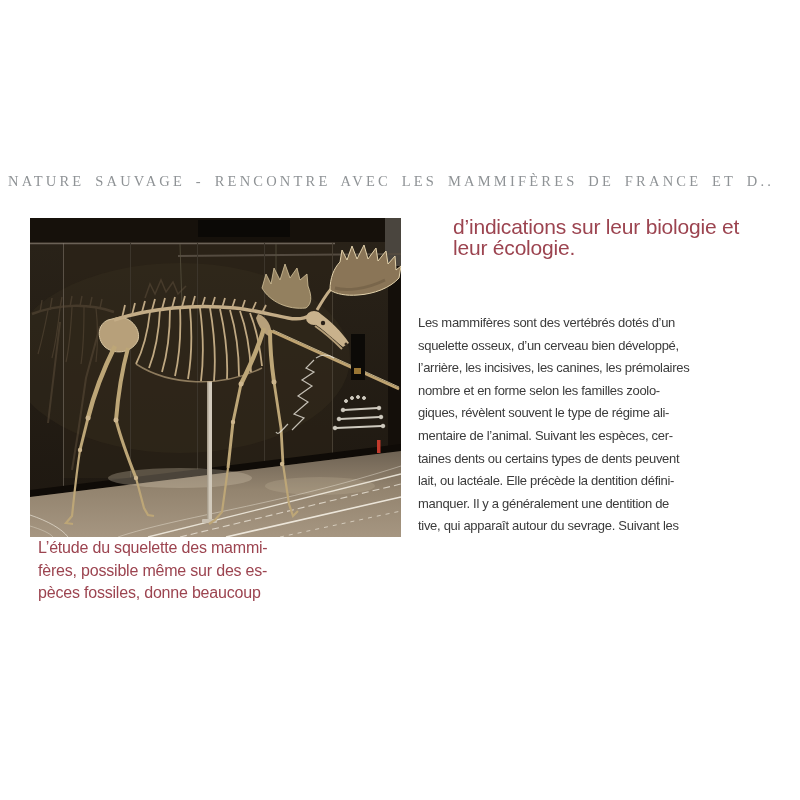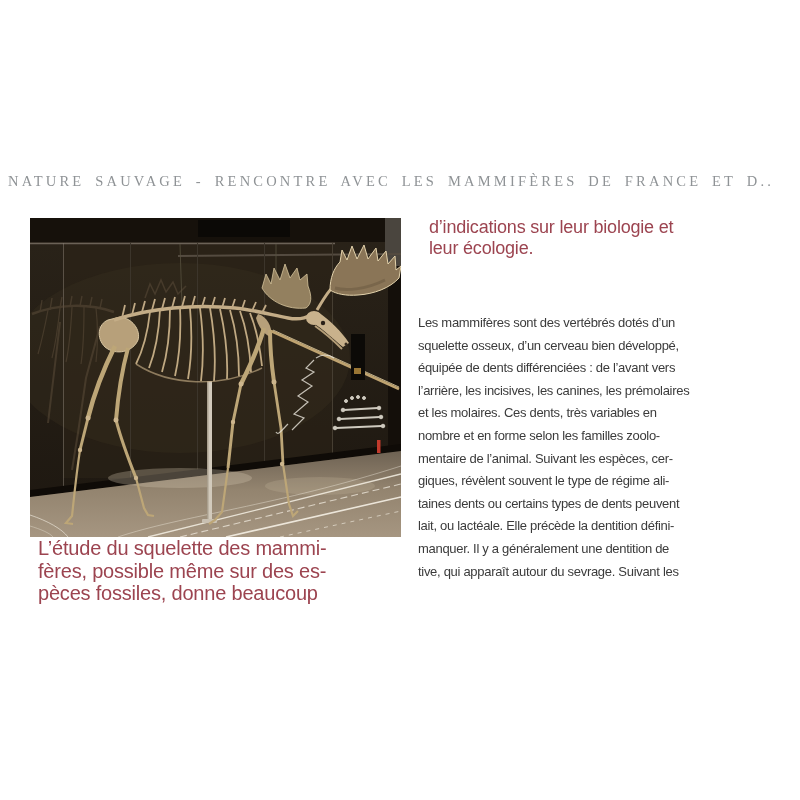"d’indications sur leur biologie et" .note { font-size: 18px -> 21px; left: 429px -> 453px }
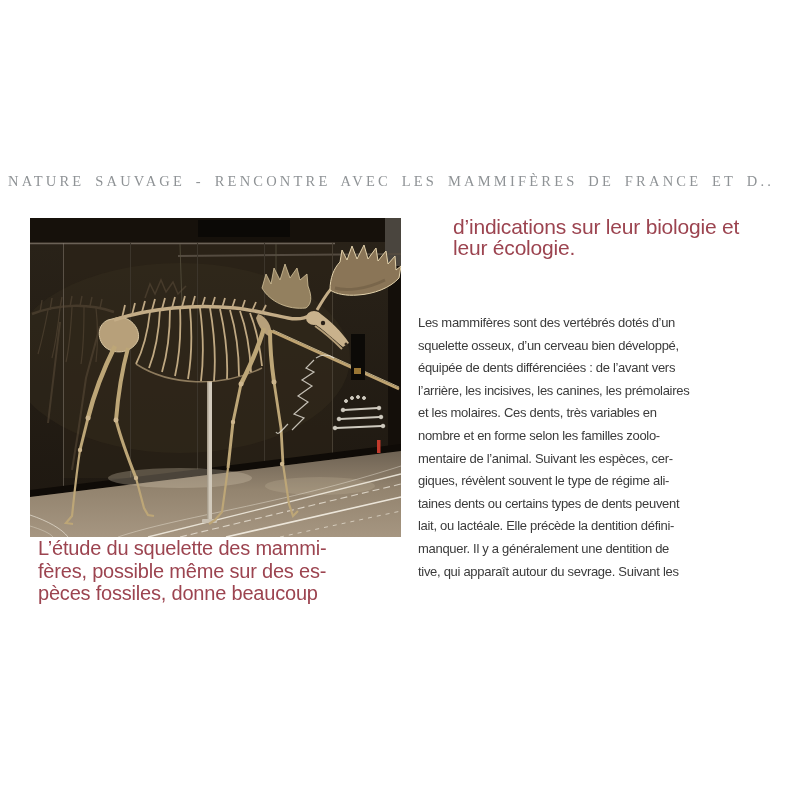"équipée de dents différenciées :" div.tline { html: <div>équipée de dents différenciées : de l’avant vers</div> -> none }
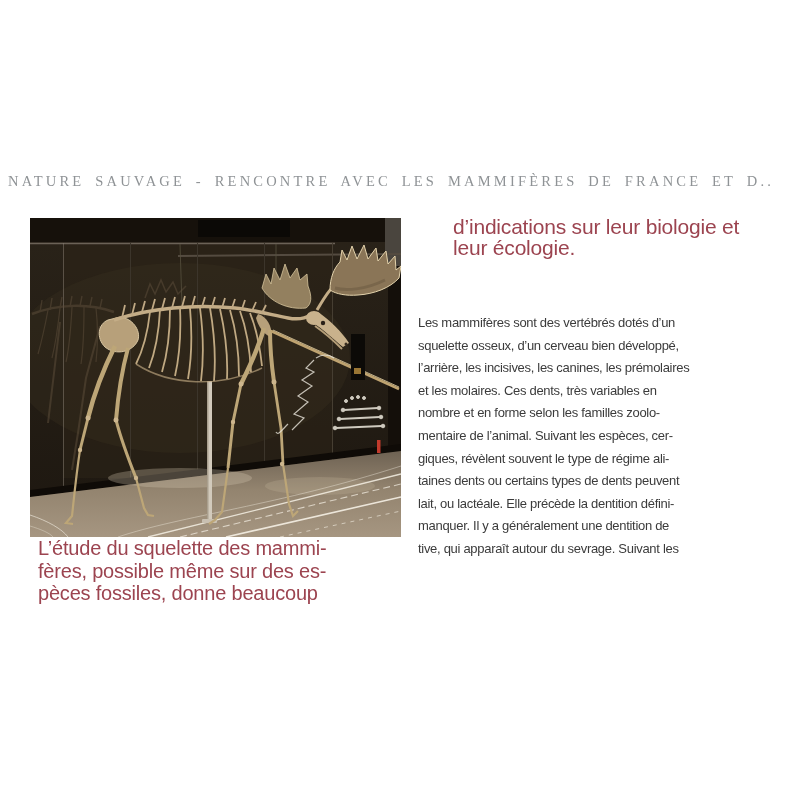"et les molaires. Ces dents," div.tline { html: <div>et les molaires. Ces dents, très variables en</div> -> none }
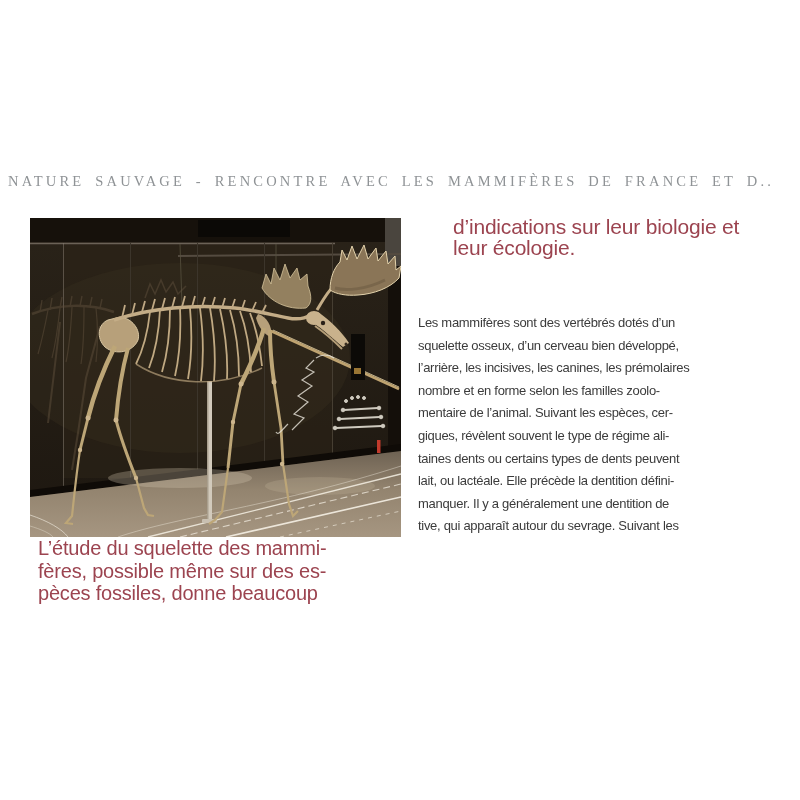"mentaire de l’animal. Suivant les" div.tline { order: before "giques, révèlent souvent le type" -> after "giques, révèlent souvent le type" }
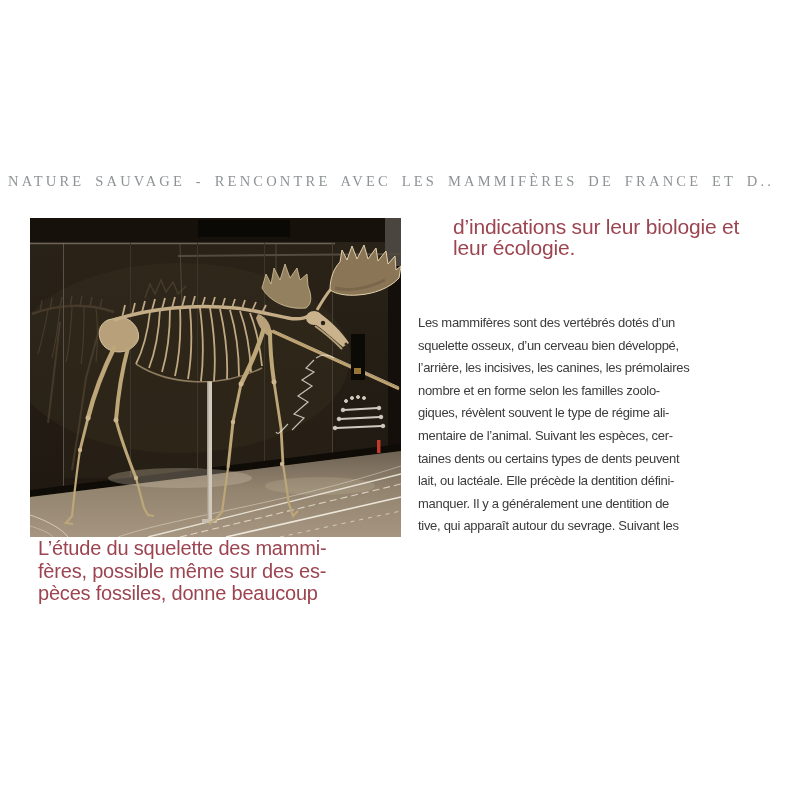"L’étude du squelette des mammi-" .caption { font-size: 20px -> 16px }
